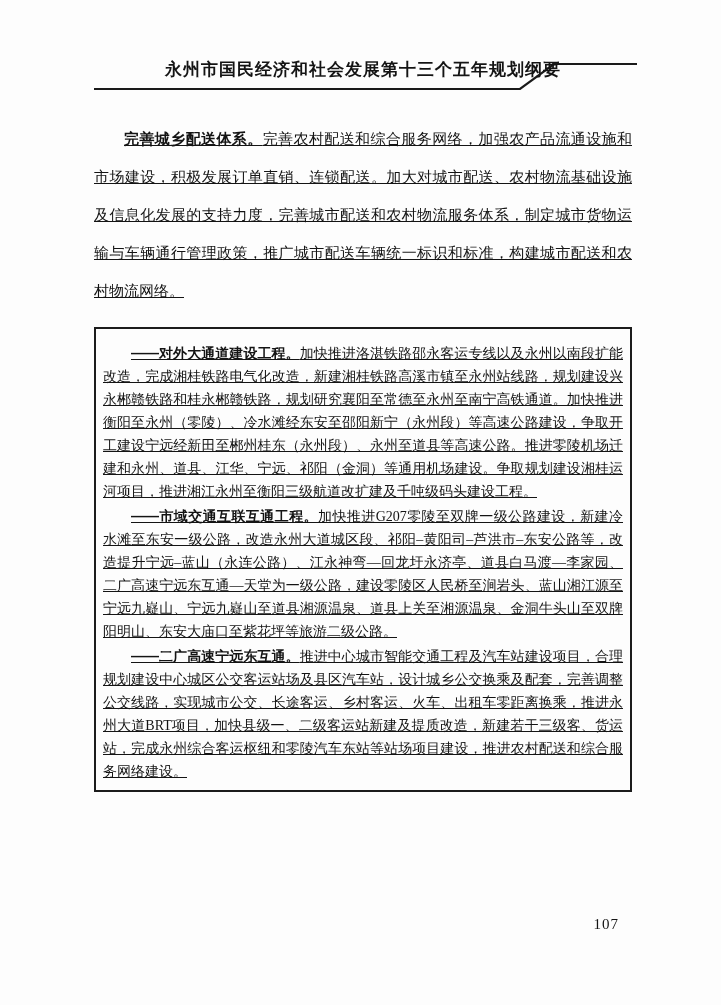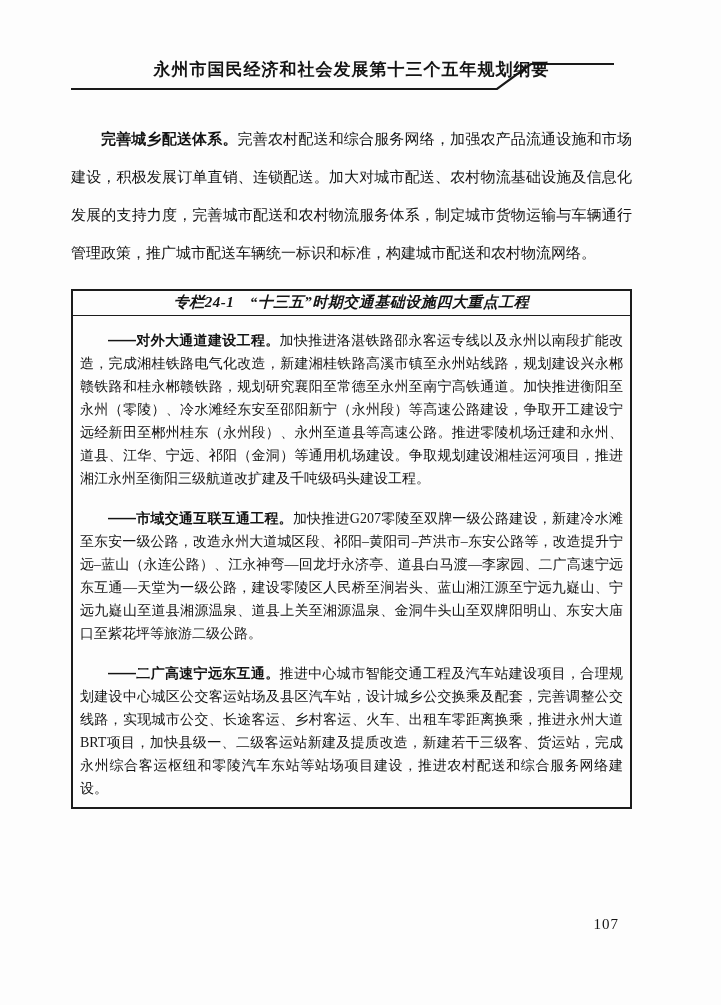"永州市国民经济和社会发展第十三个五年规划纲要" .page { padding: 56px 89px 0 71px -> 56px 89px 0 94px; text-decoration: none -> underline }
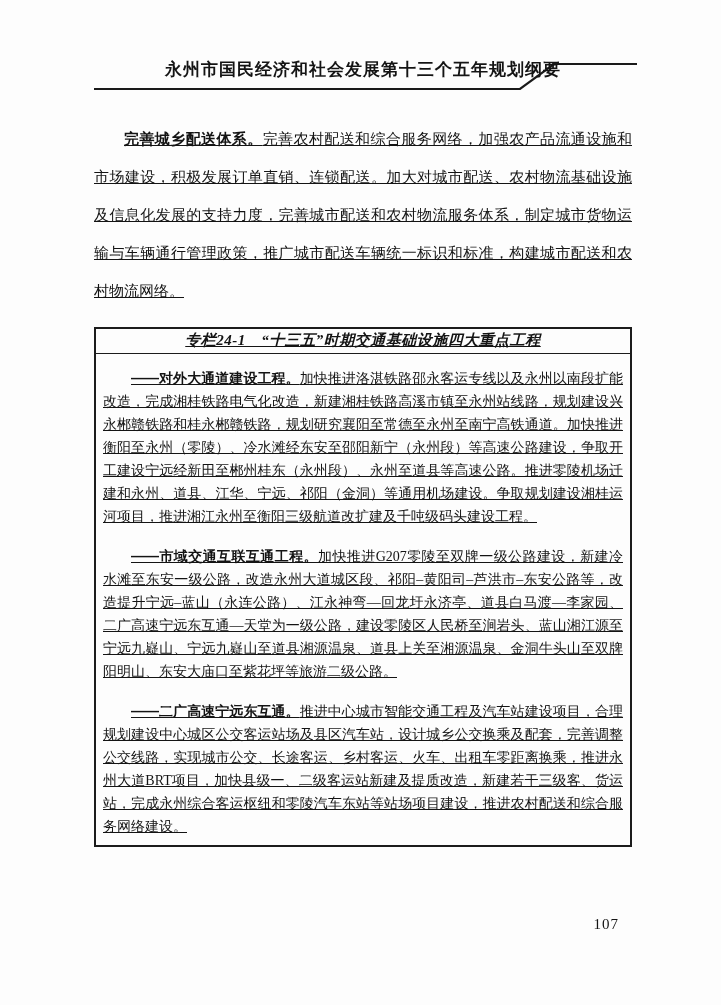"专栏24-1 “十三五”时期交通基础设施四大重点工程" div.box-title { html: <div>专栏24-1 “十三五”时期交通基础设施四大重点工程</div> -> none }
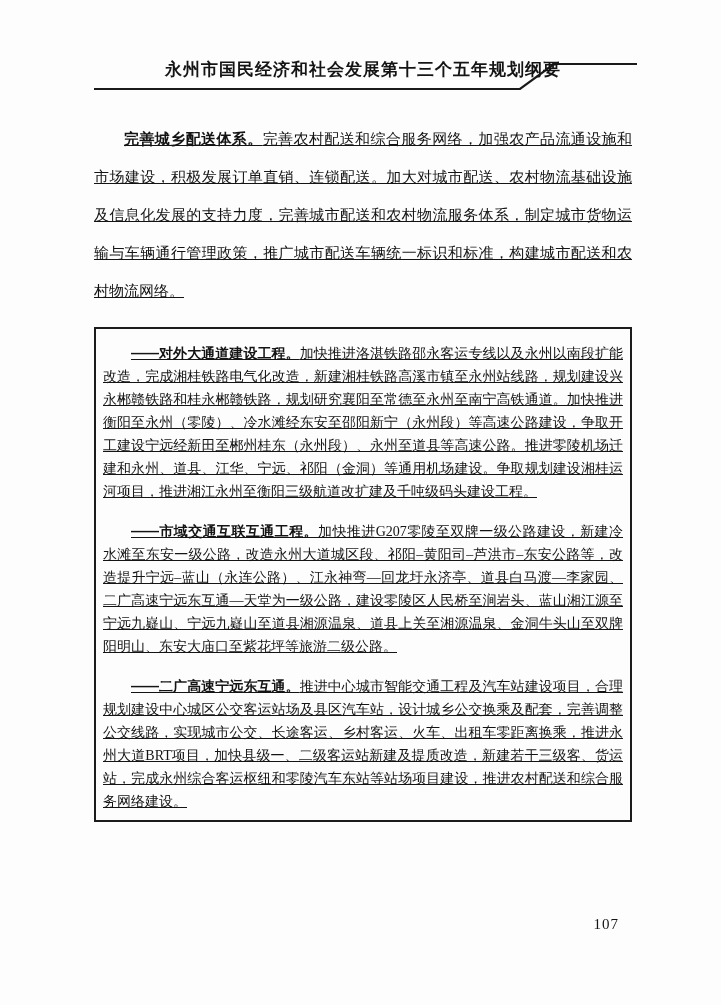"——市域交通互联互通工程。加快推进G207零陵至双牌一级公路建设，新建冷水滩至东" .box-body p { margin-top: 17px -> 2px }
